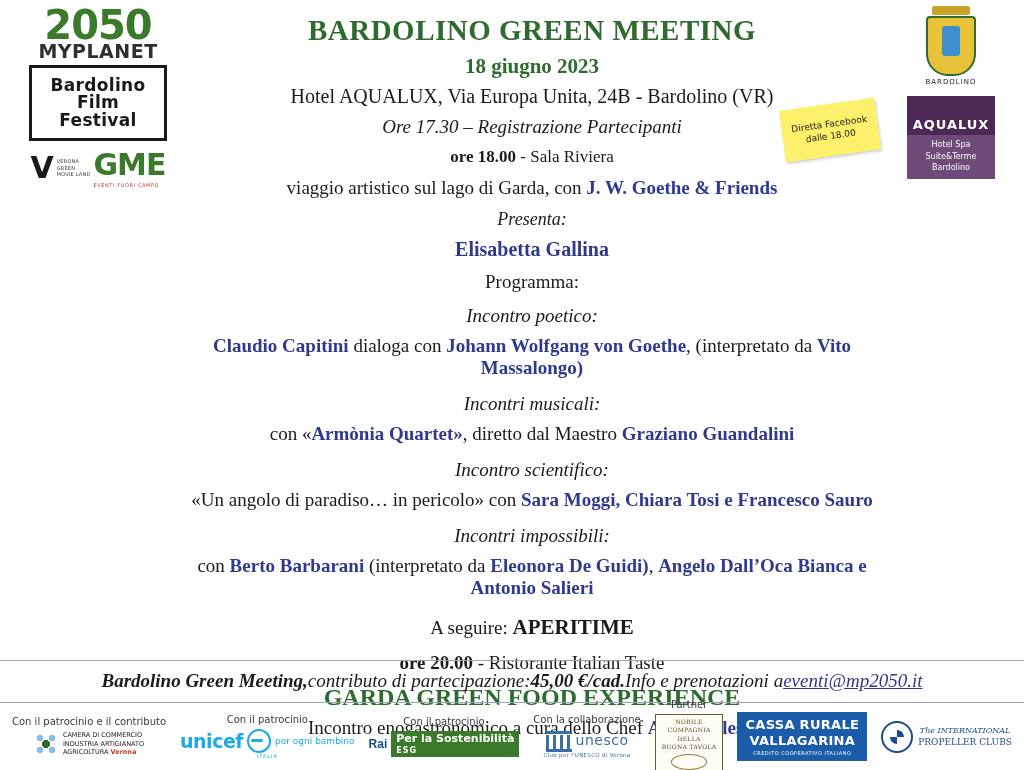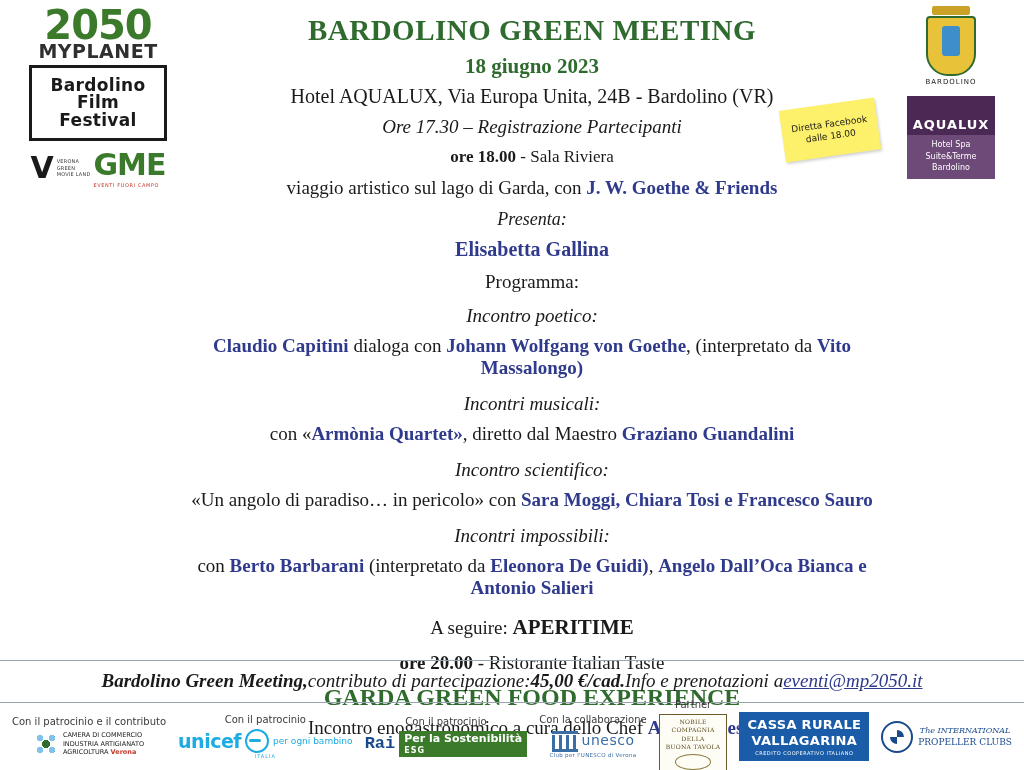"Rai" .rai-word { font-family: Liberation Mono, monospace -> Liberation Sans, sans-serif; font-size: 17px -> 12px }
